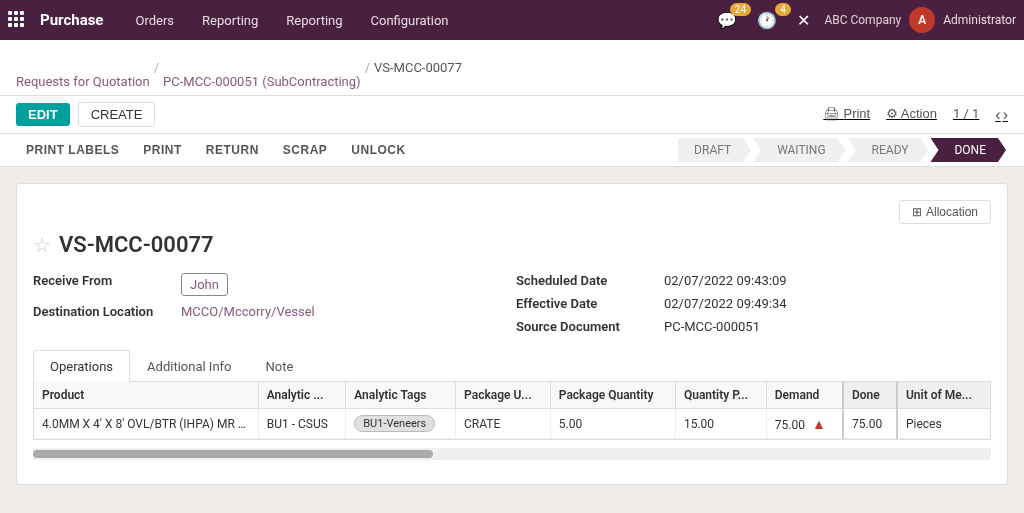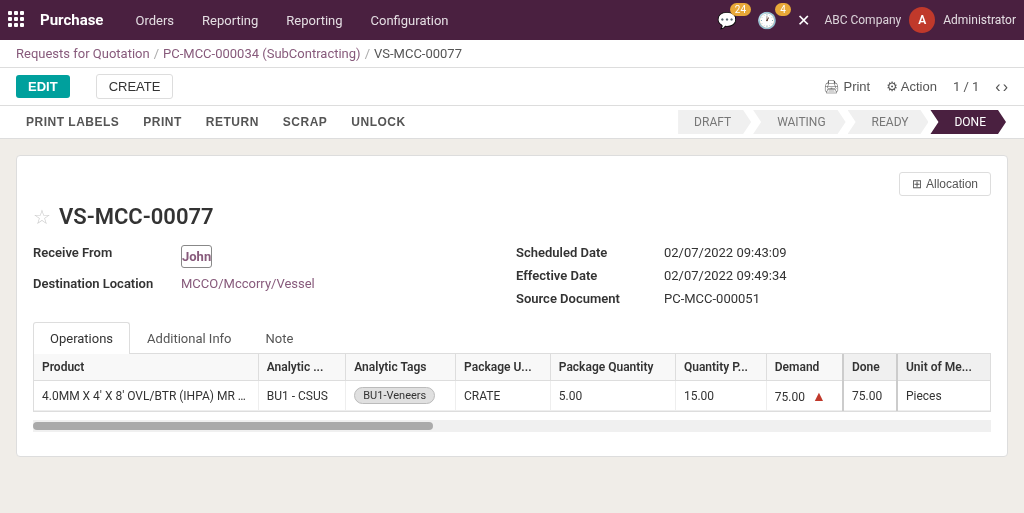"Requests for Quotation" .breadcrumb-link { margin-top: none -> 28px }
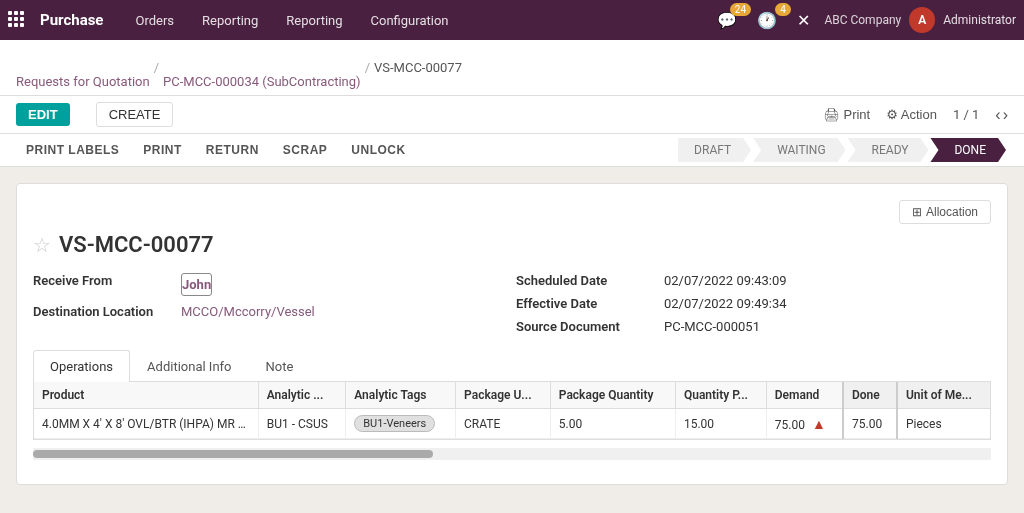"PC-MCC-000034 (SubContracting)" a.breadcrumb-link { text: PC-MCC-000034 -> PC-MCC-000051 }
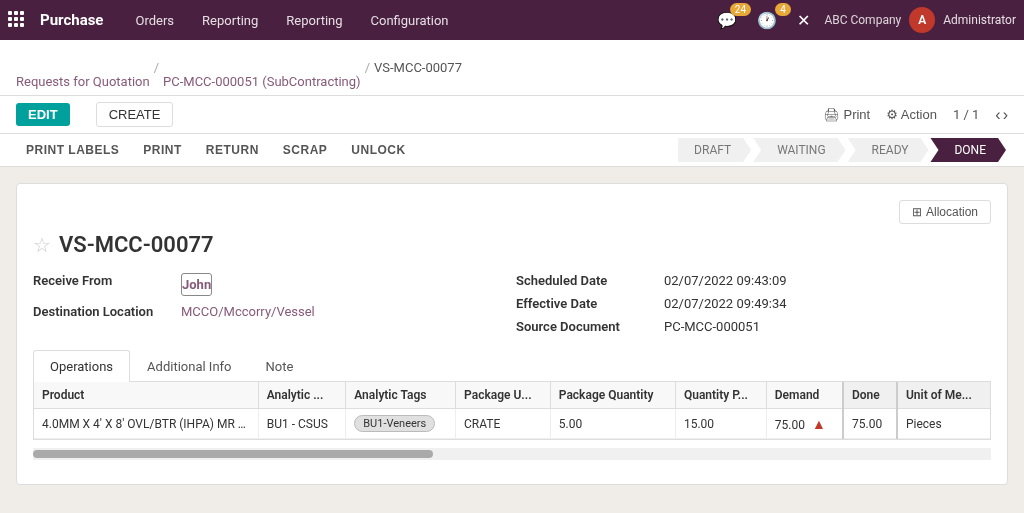"EDIT" .action-bar { gap: 26px -> 8px }
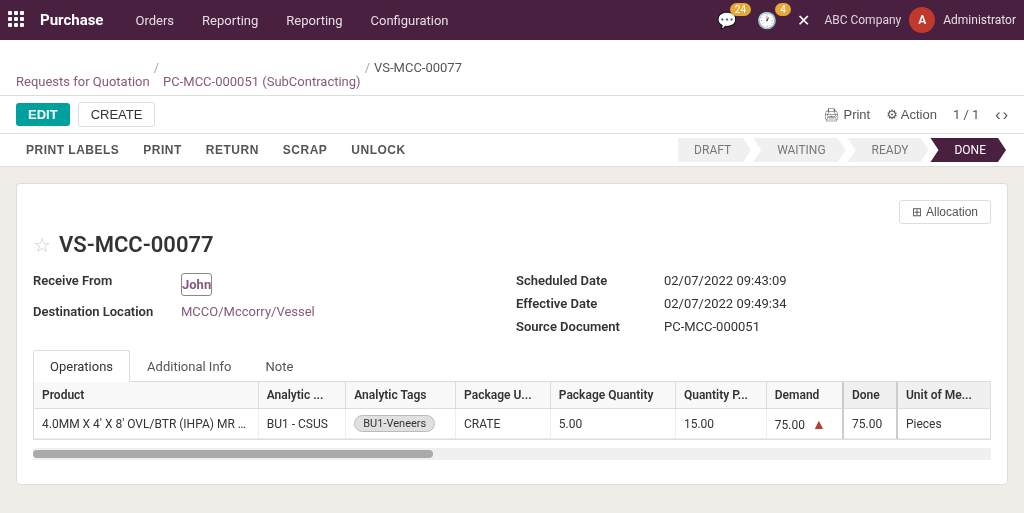"🖨 Print" .action-bar-right { align-items: center -> flex-start; text-decoration: none -> underline }
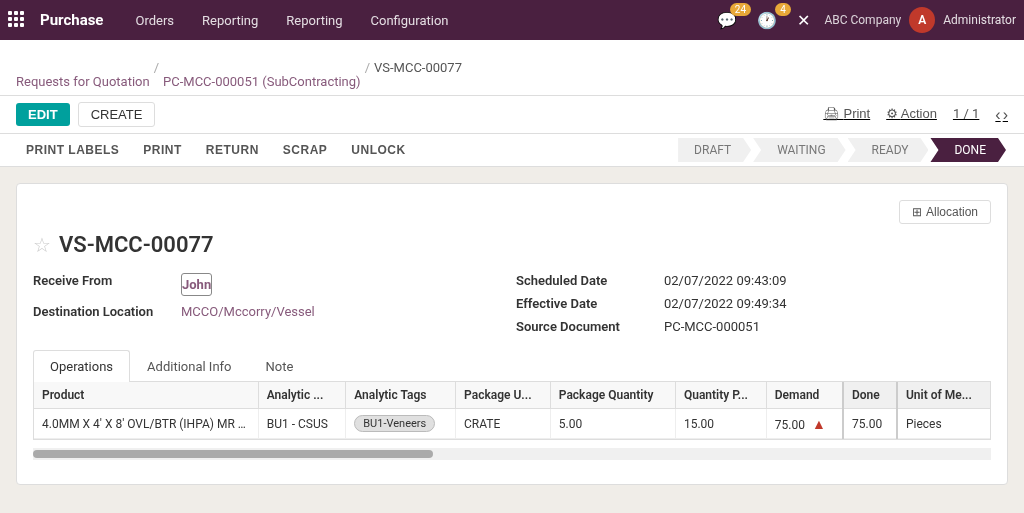"John" .form-field-box { font-weight: bold -> none; padding: 3px 0 -> 3px 8px }
